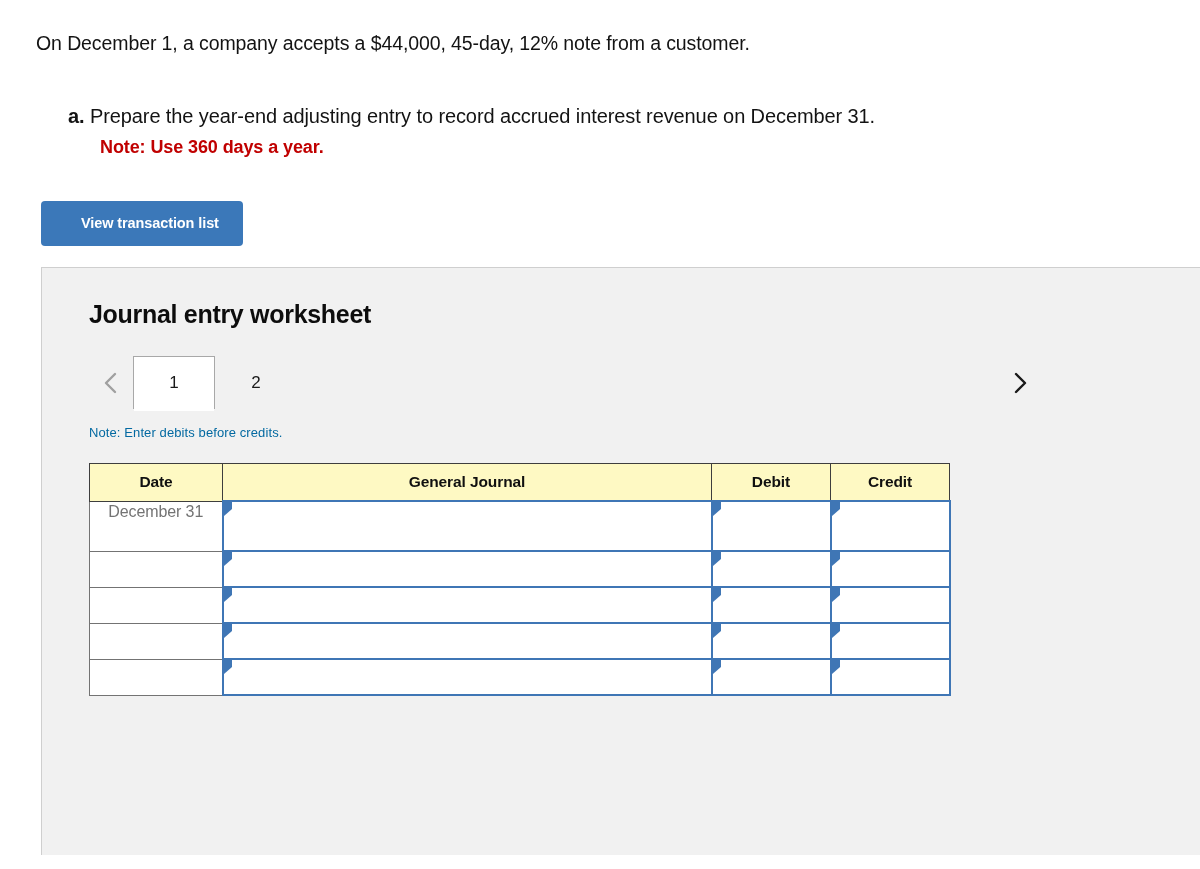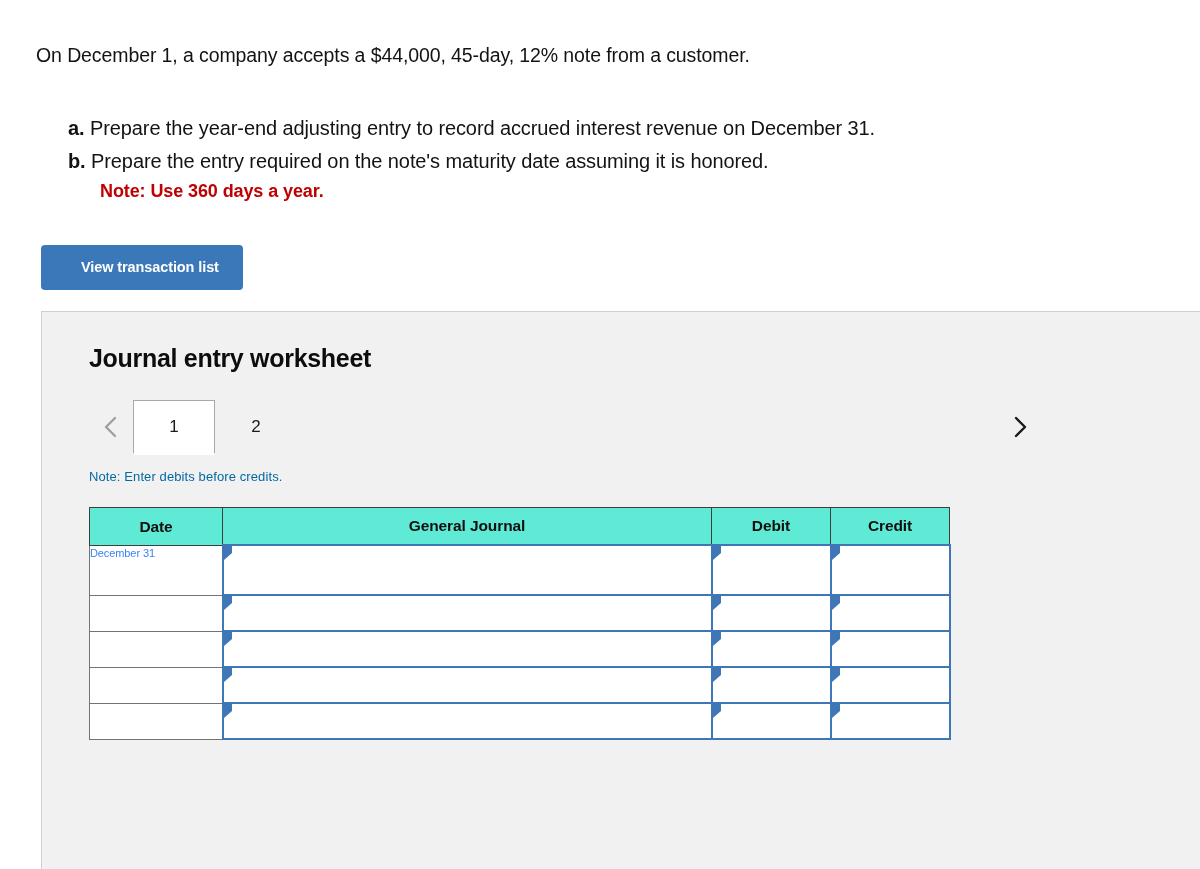"On December 1, a company" .problem { margin-top: 24px -> none; padding: 18px 0 0 0 -> 30px 0 0 0 }
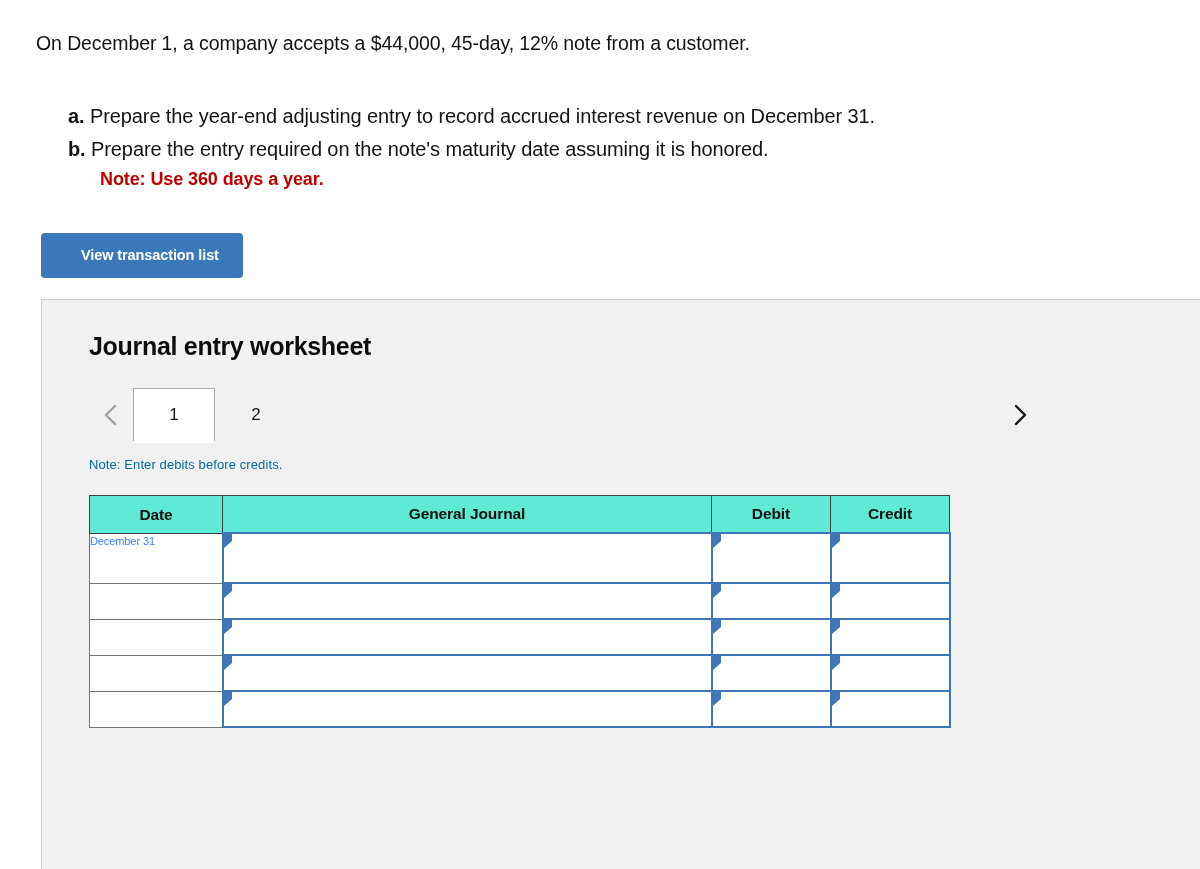"b. Prepare the entry required" div.req-line { html: <div> <span>b.</span> <span>Prepare the entry required on the note's maturity date assuming it is honored.</span> </div> -> none }
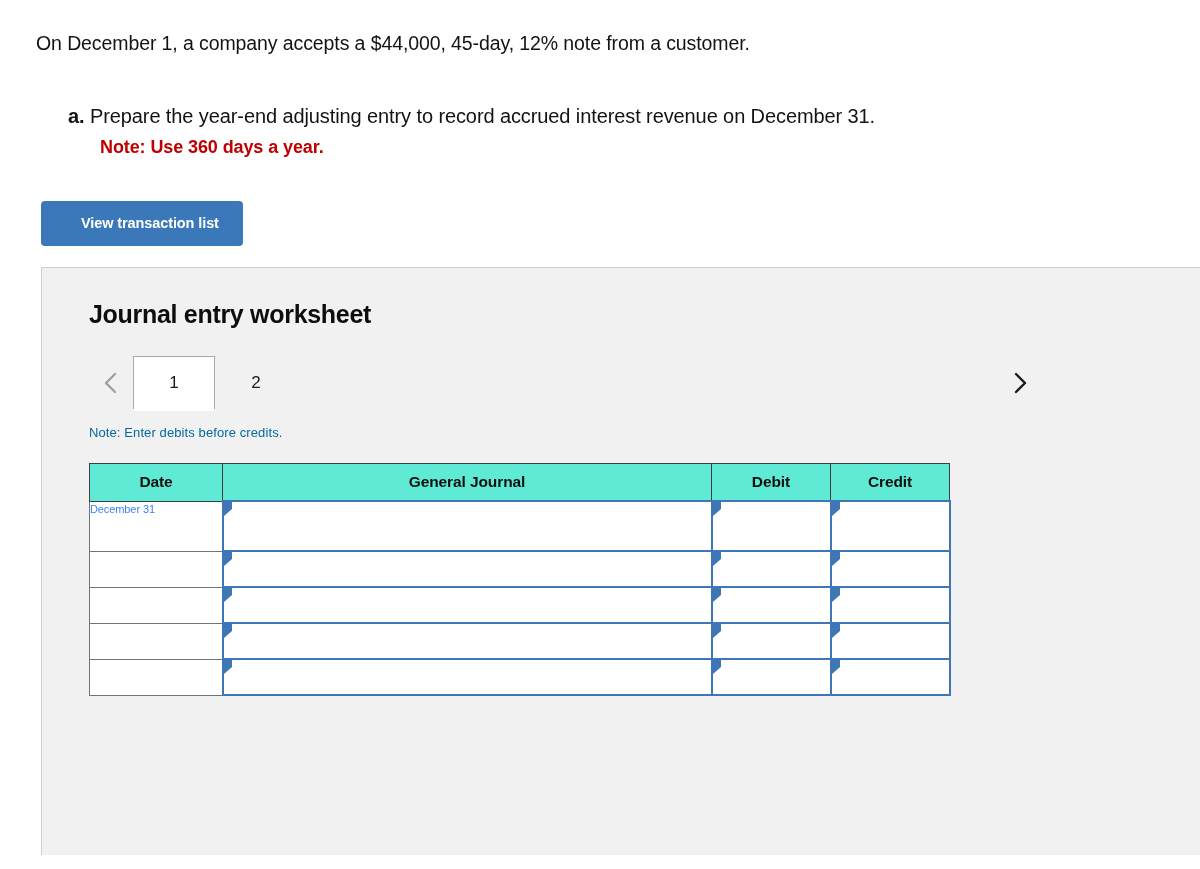"Date" table.journal th { background: #5eead4 -> #fef9c3 }
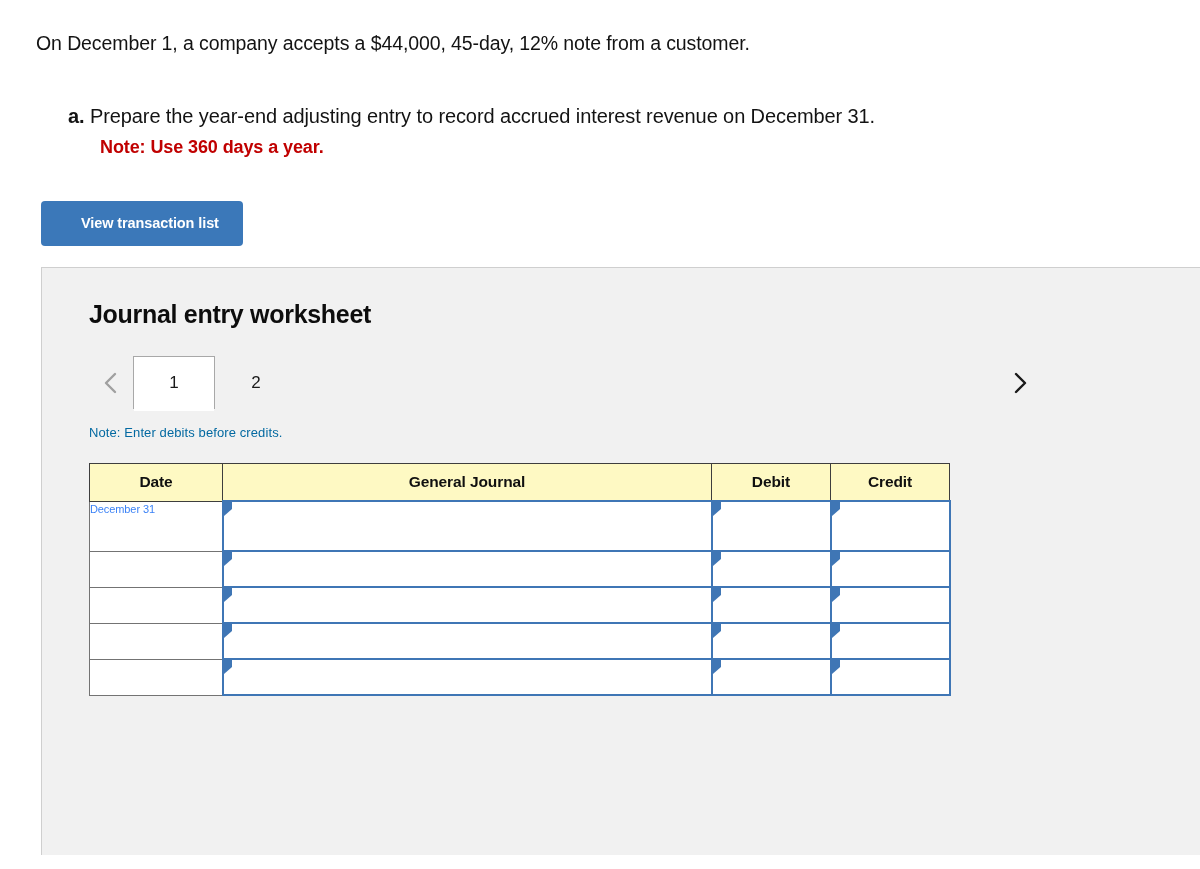"December 31" td.date-cell { color: #3b82f6 -> #737373; font-size: 11px -> 16px; text-align: left -> center }
